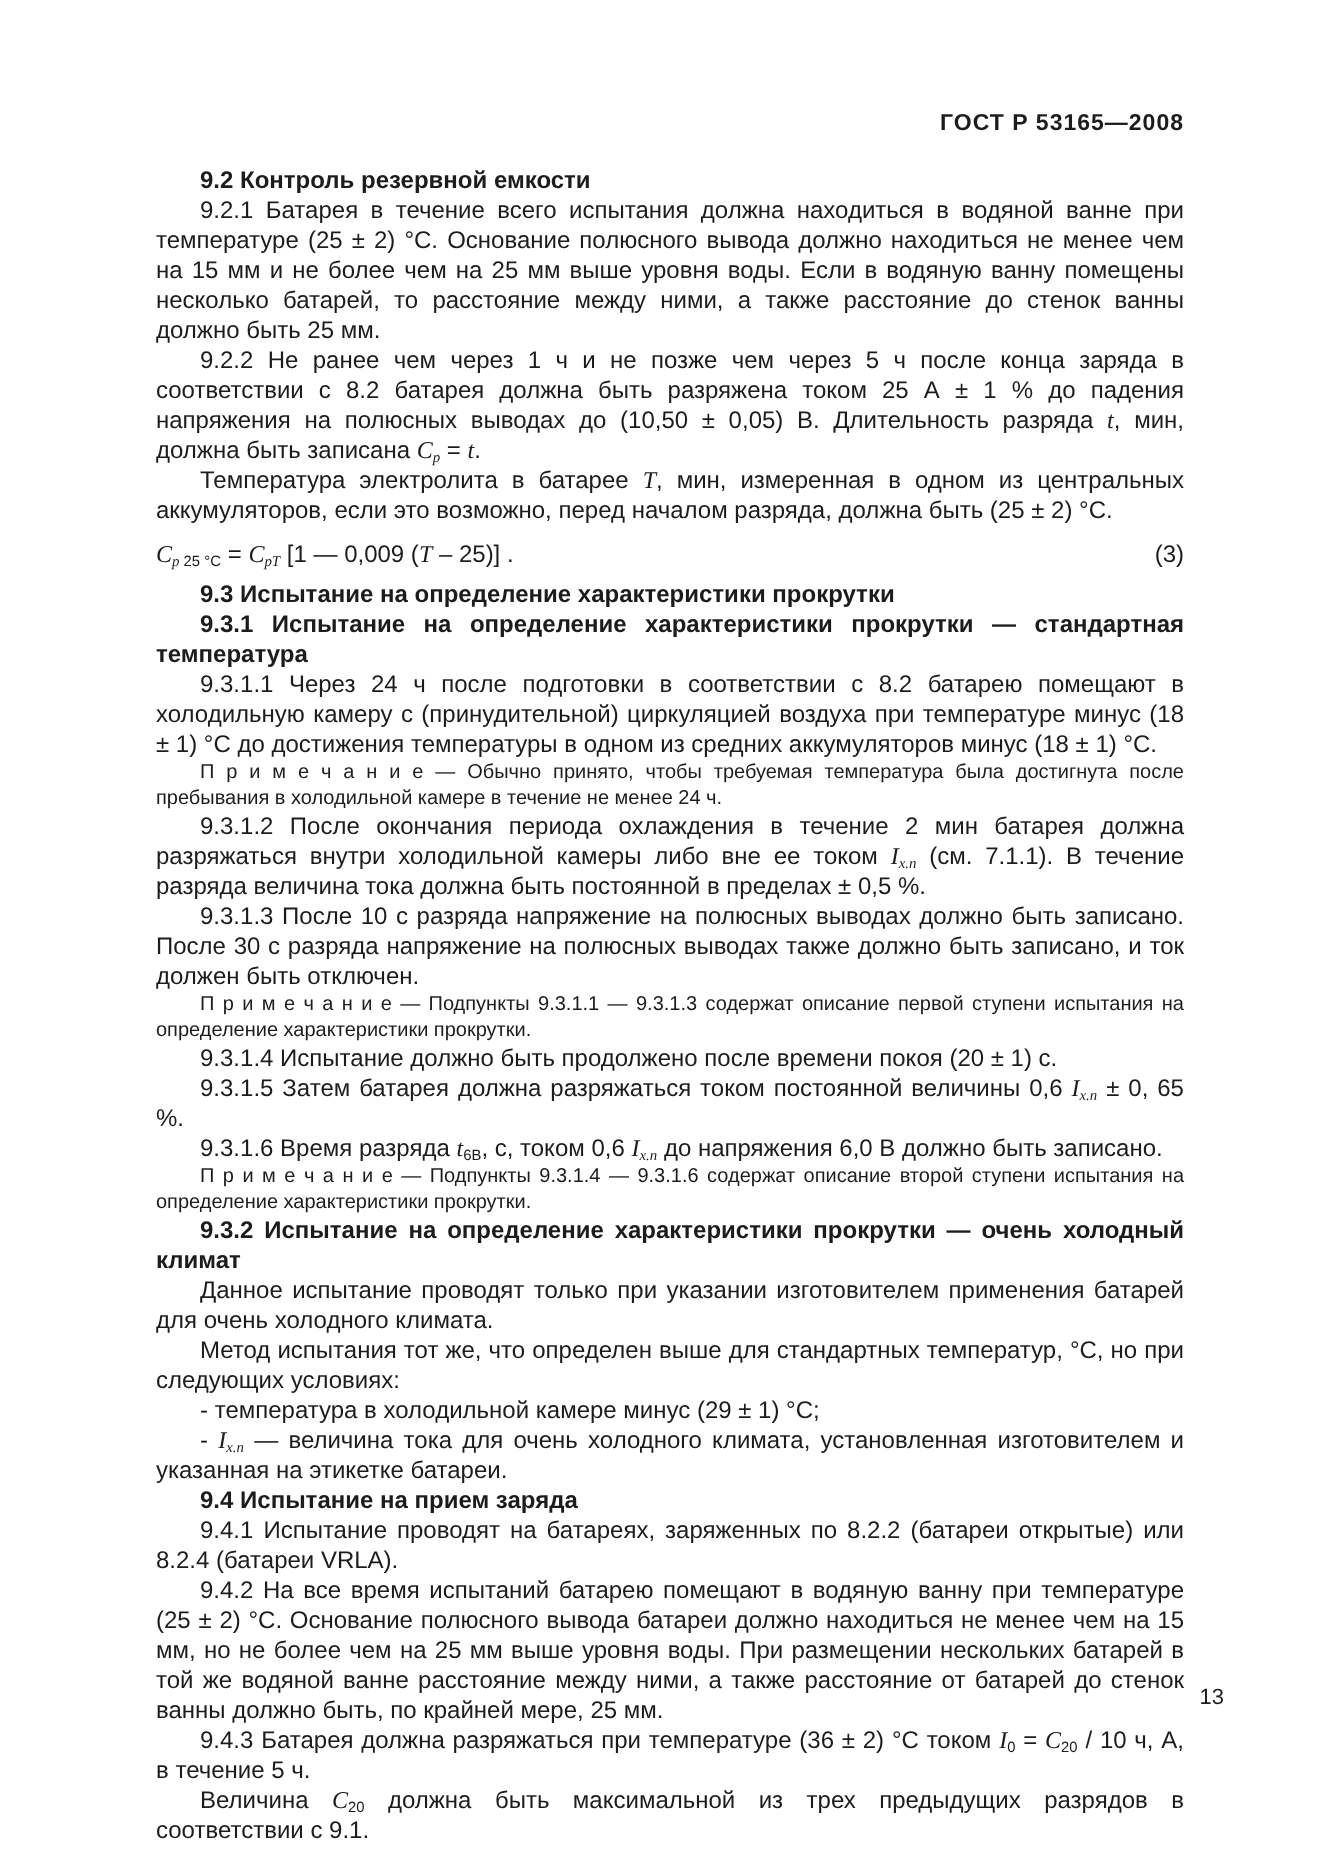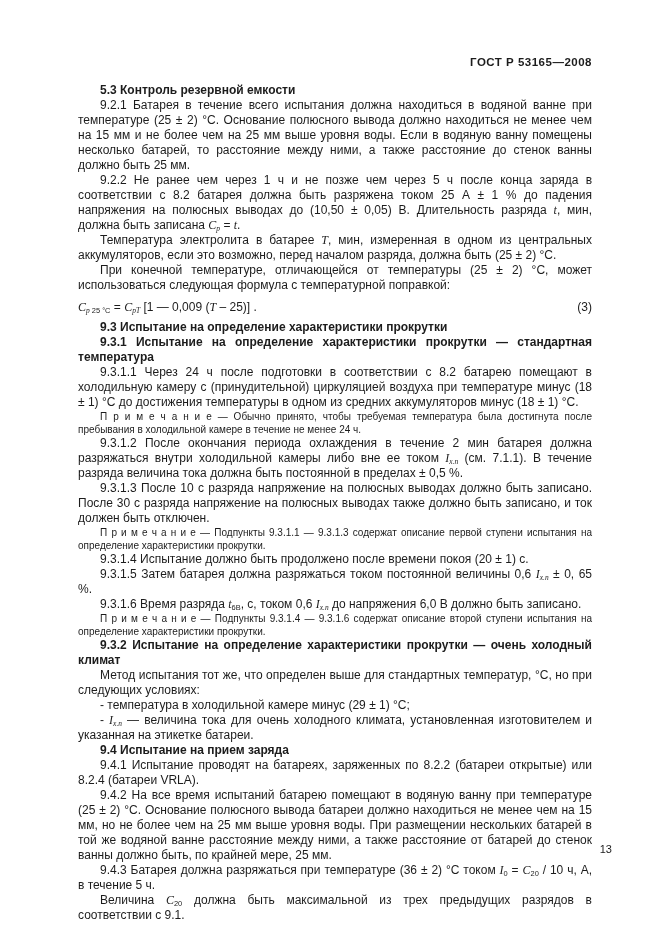"5.3 Контроль резервной емкости" span { text: 5.3 -> 9.2 }
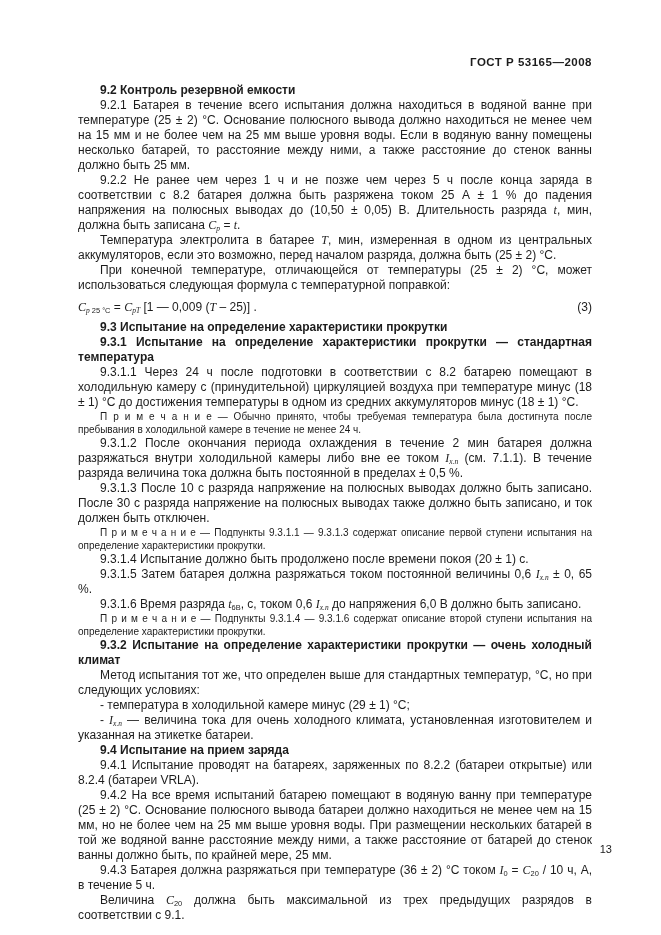"При конечной температуре, отличающейся" p { html: <p><span>При конечной температуре, отличающейся от температуры (25 ± 2) °С, может использоваться следующая формула с температурной поправкой:</span></p> -> none }
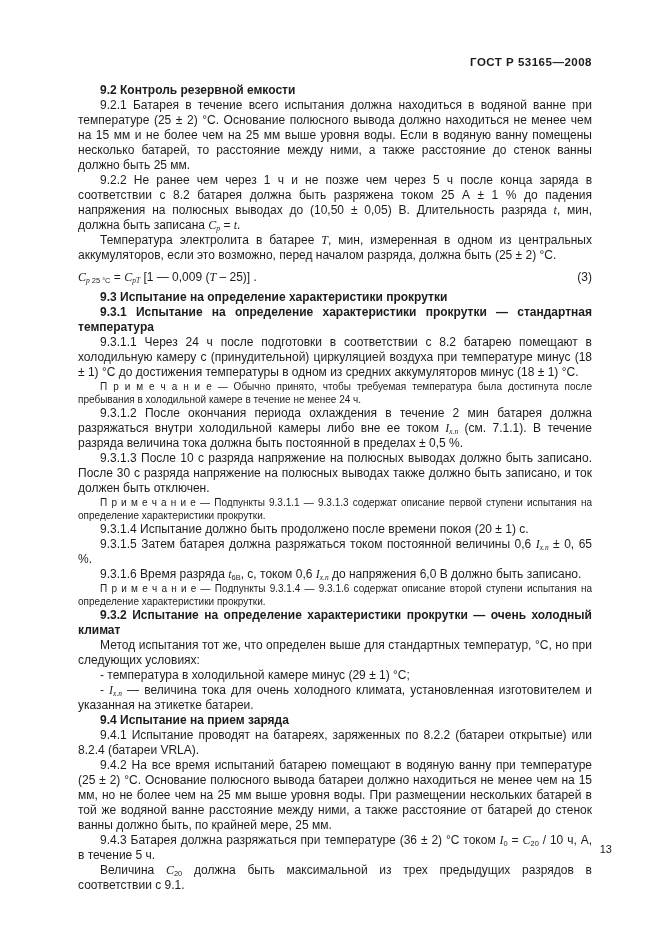"Данное испытание проводят только при" p { html: none -> <p><span>Данное испытание проводят только при указании изготовителем применения батарей для очень холодного климата.</span></p> }
